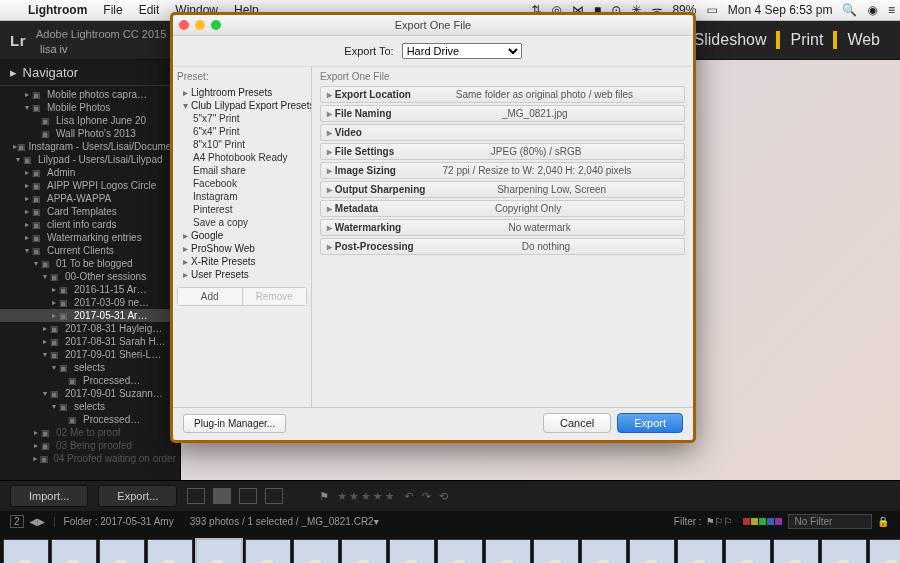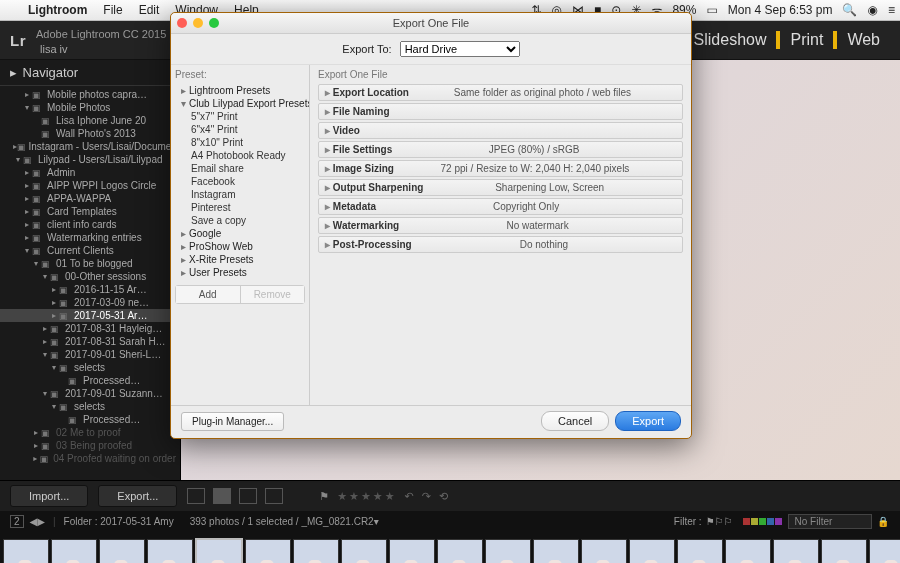"Export One File" .dialog { border: 1px solid #a16207 -> 3px solid #a16207 }
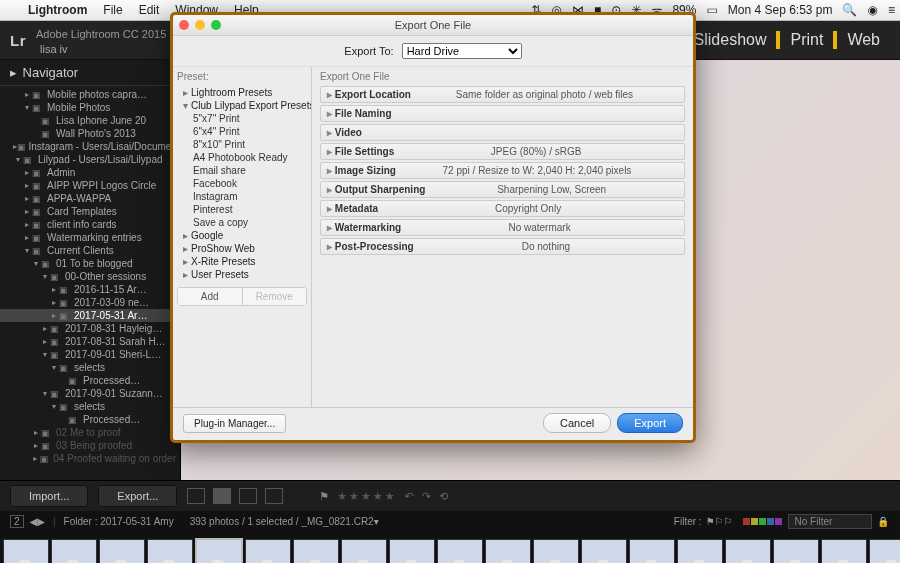"_MG_0821.jpg" span.v { html: none -> <span>_MG_0821.jpg</span> }
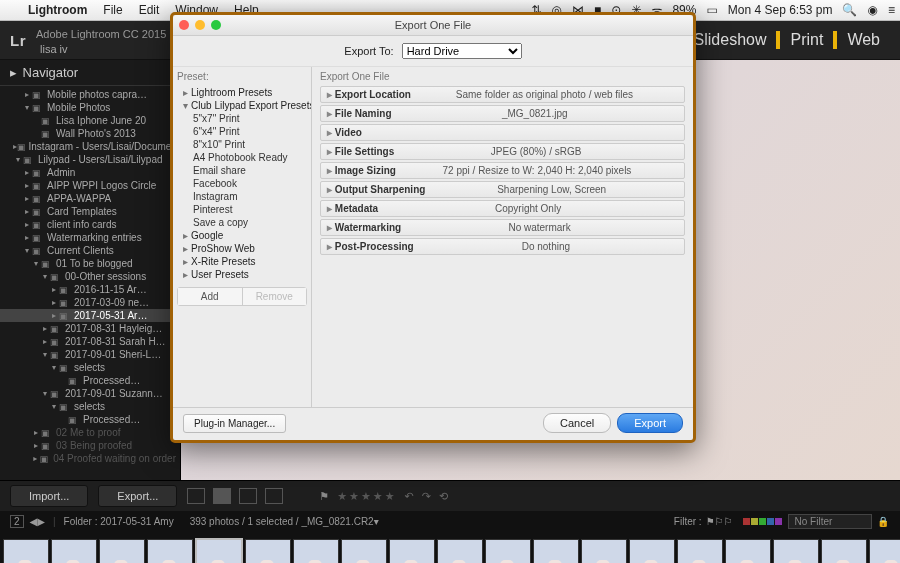"Cancel" .mac-btn { border-radius: 9px -> 4px }
